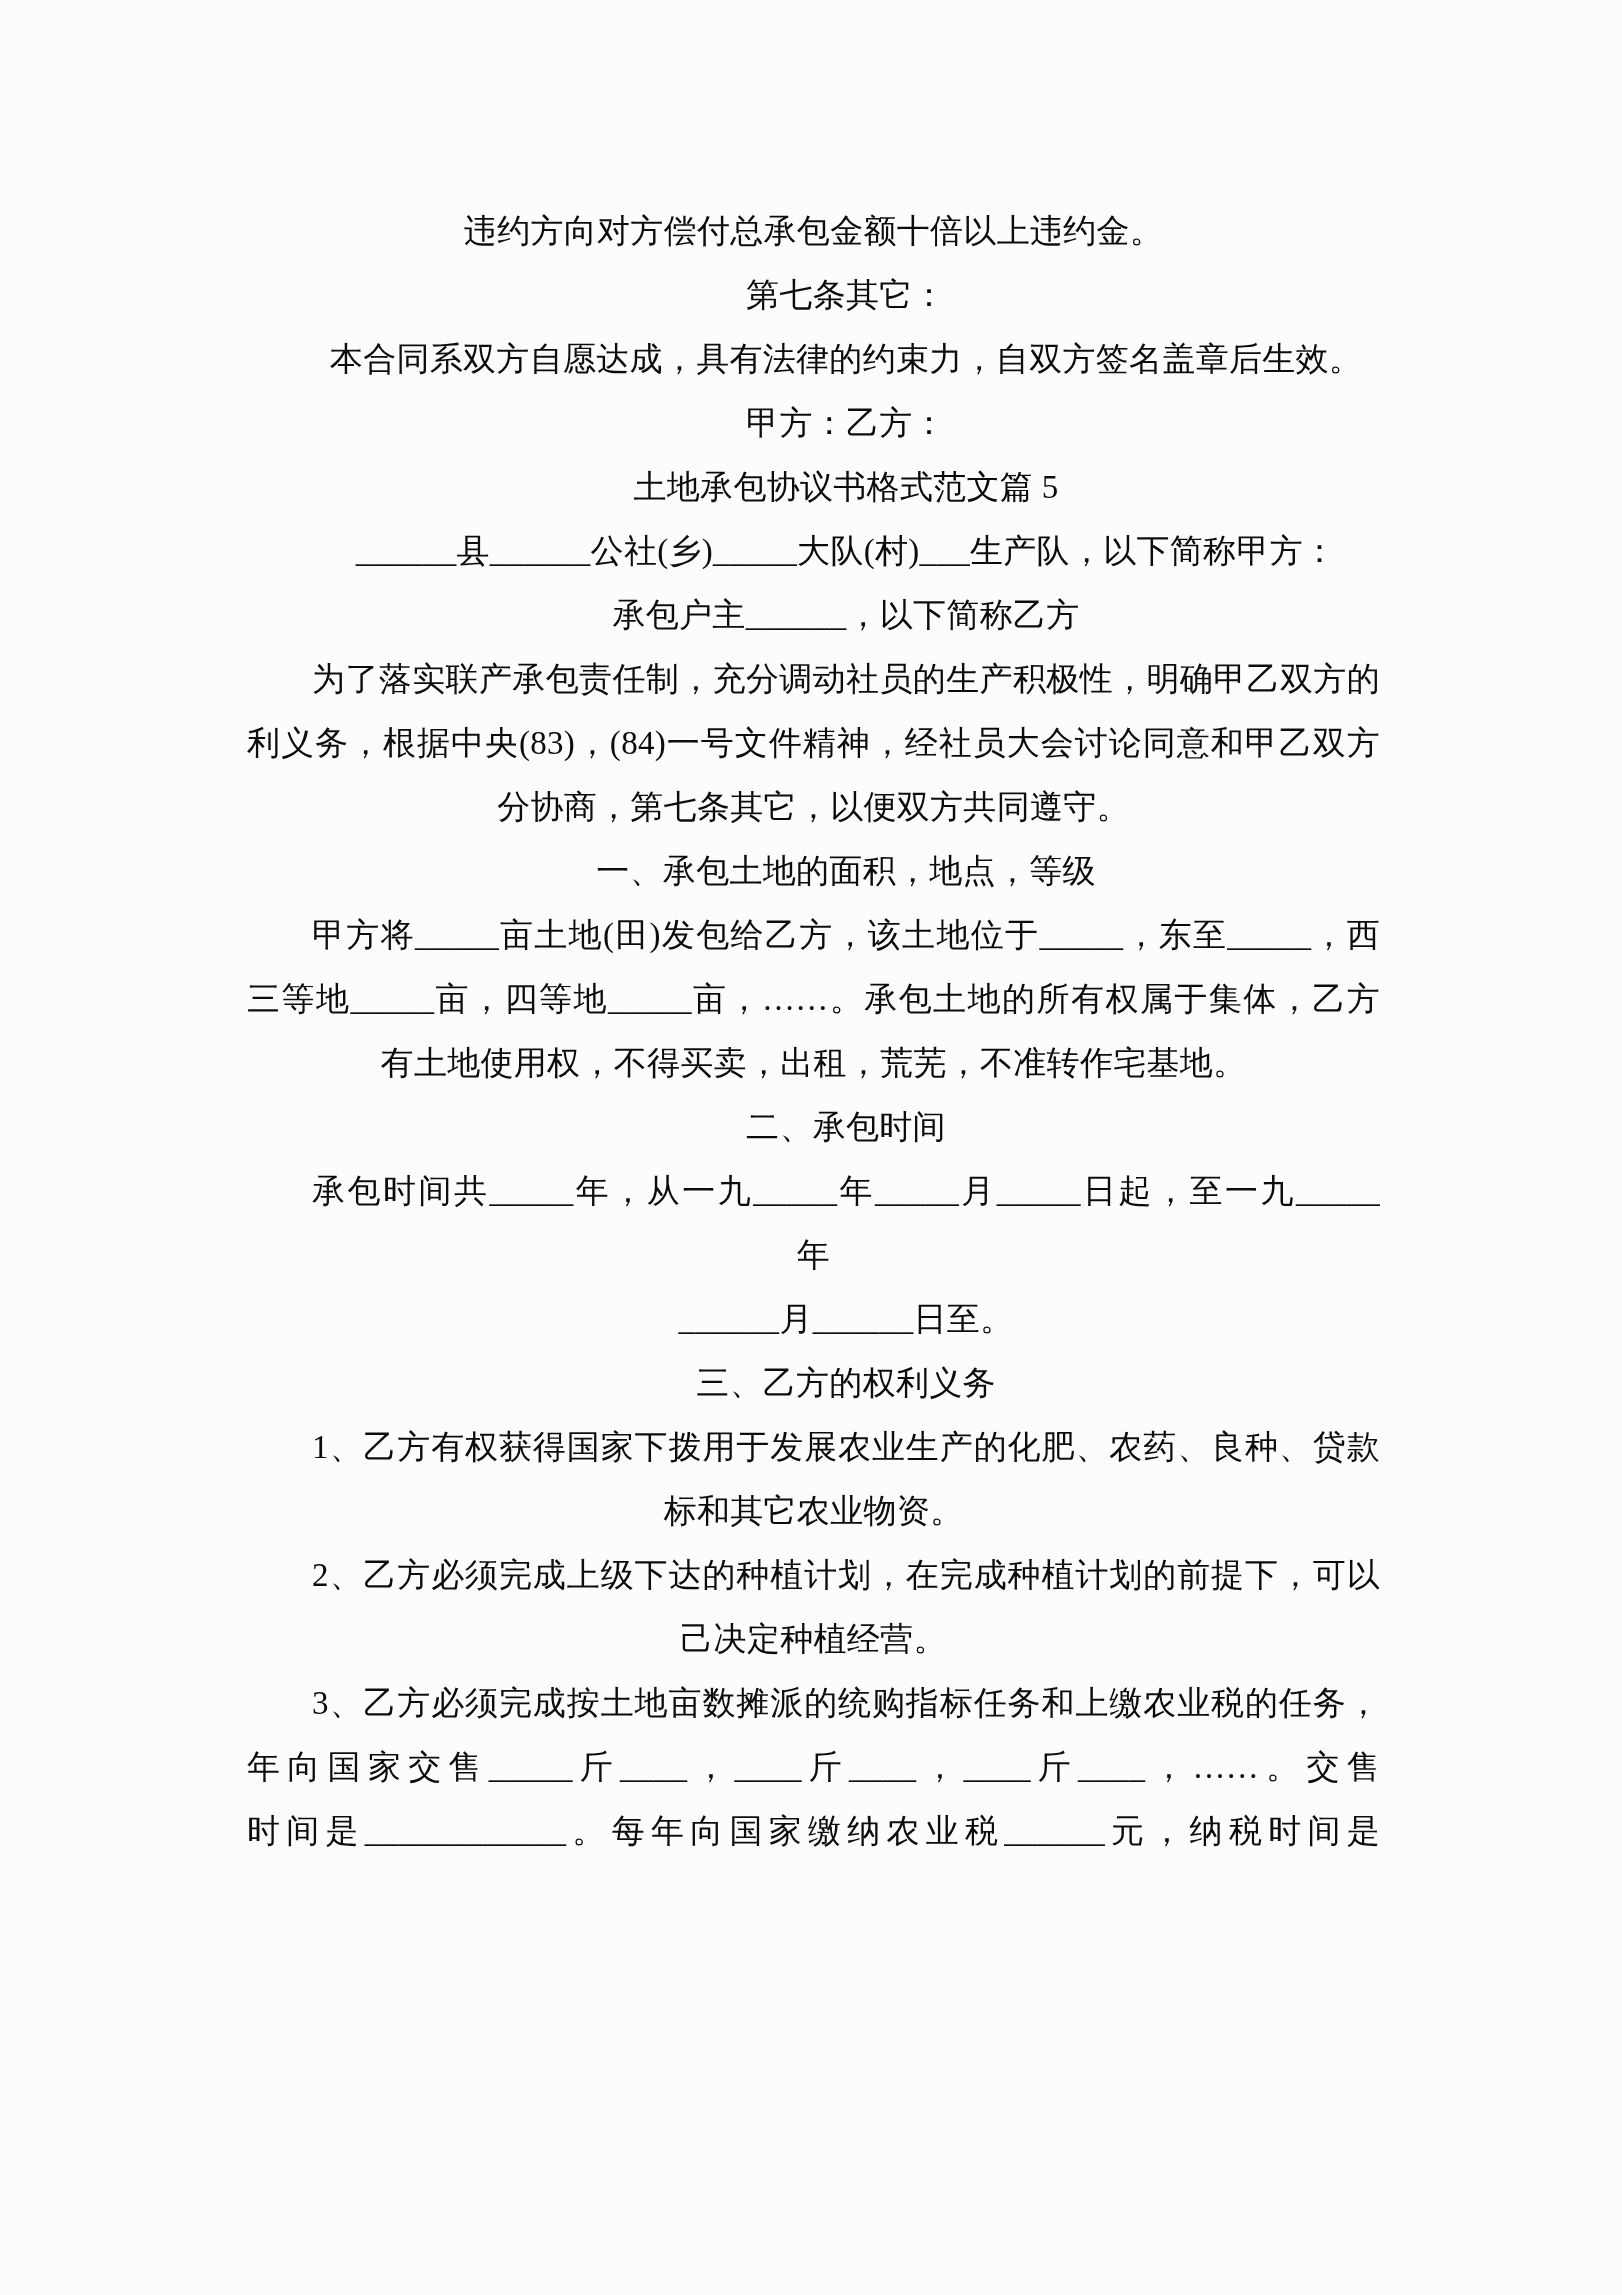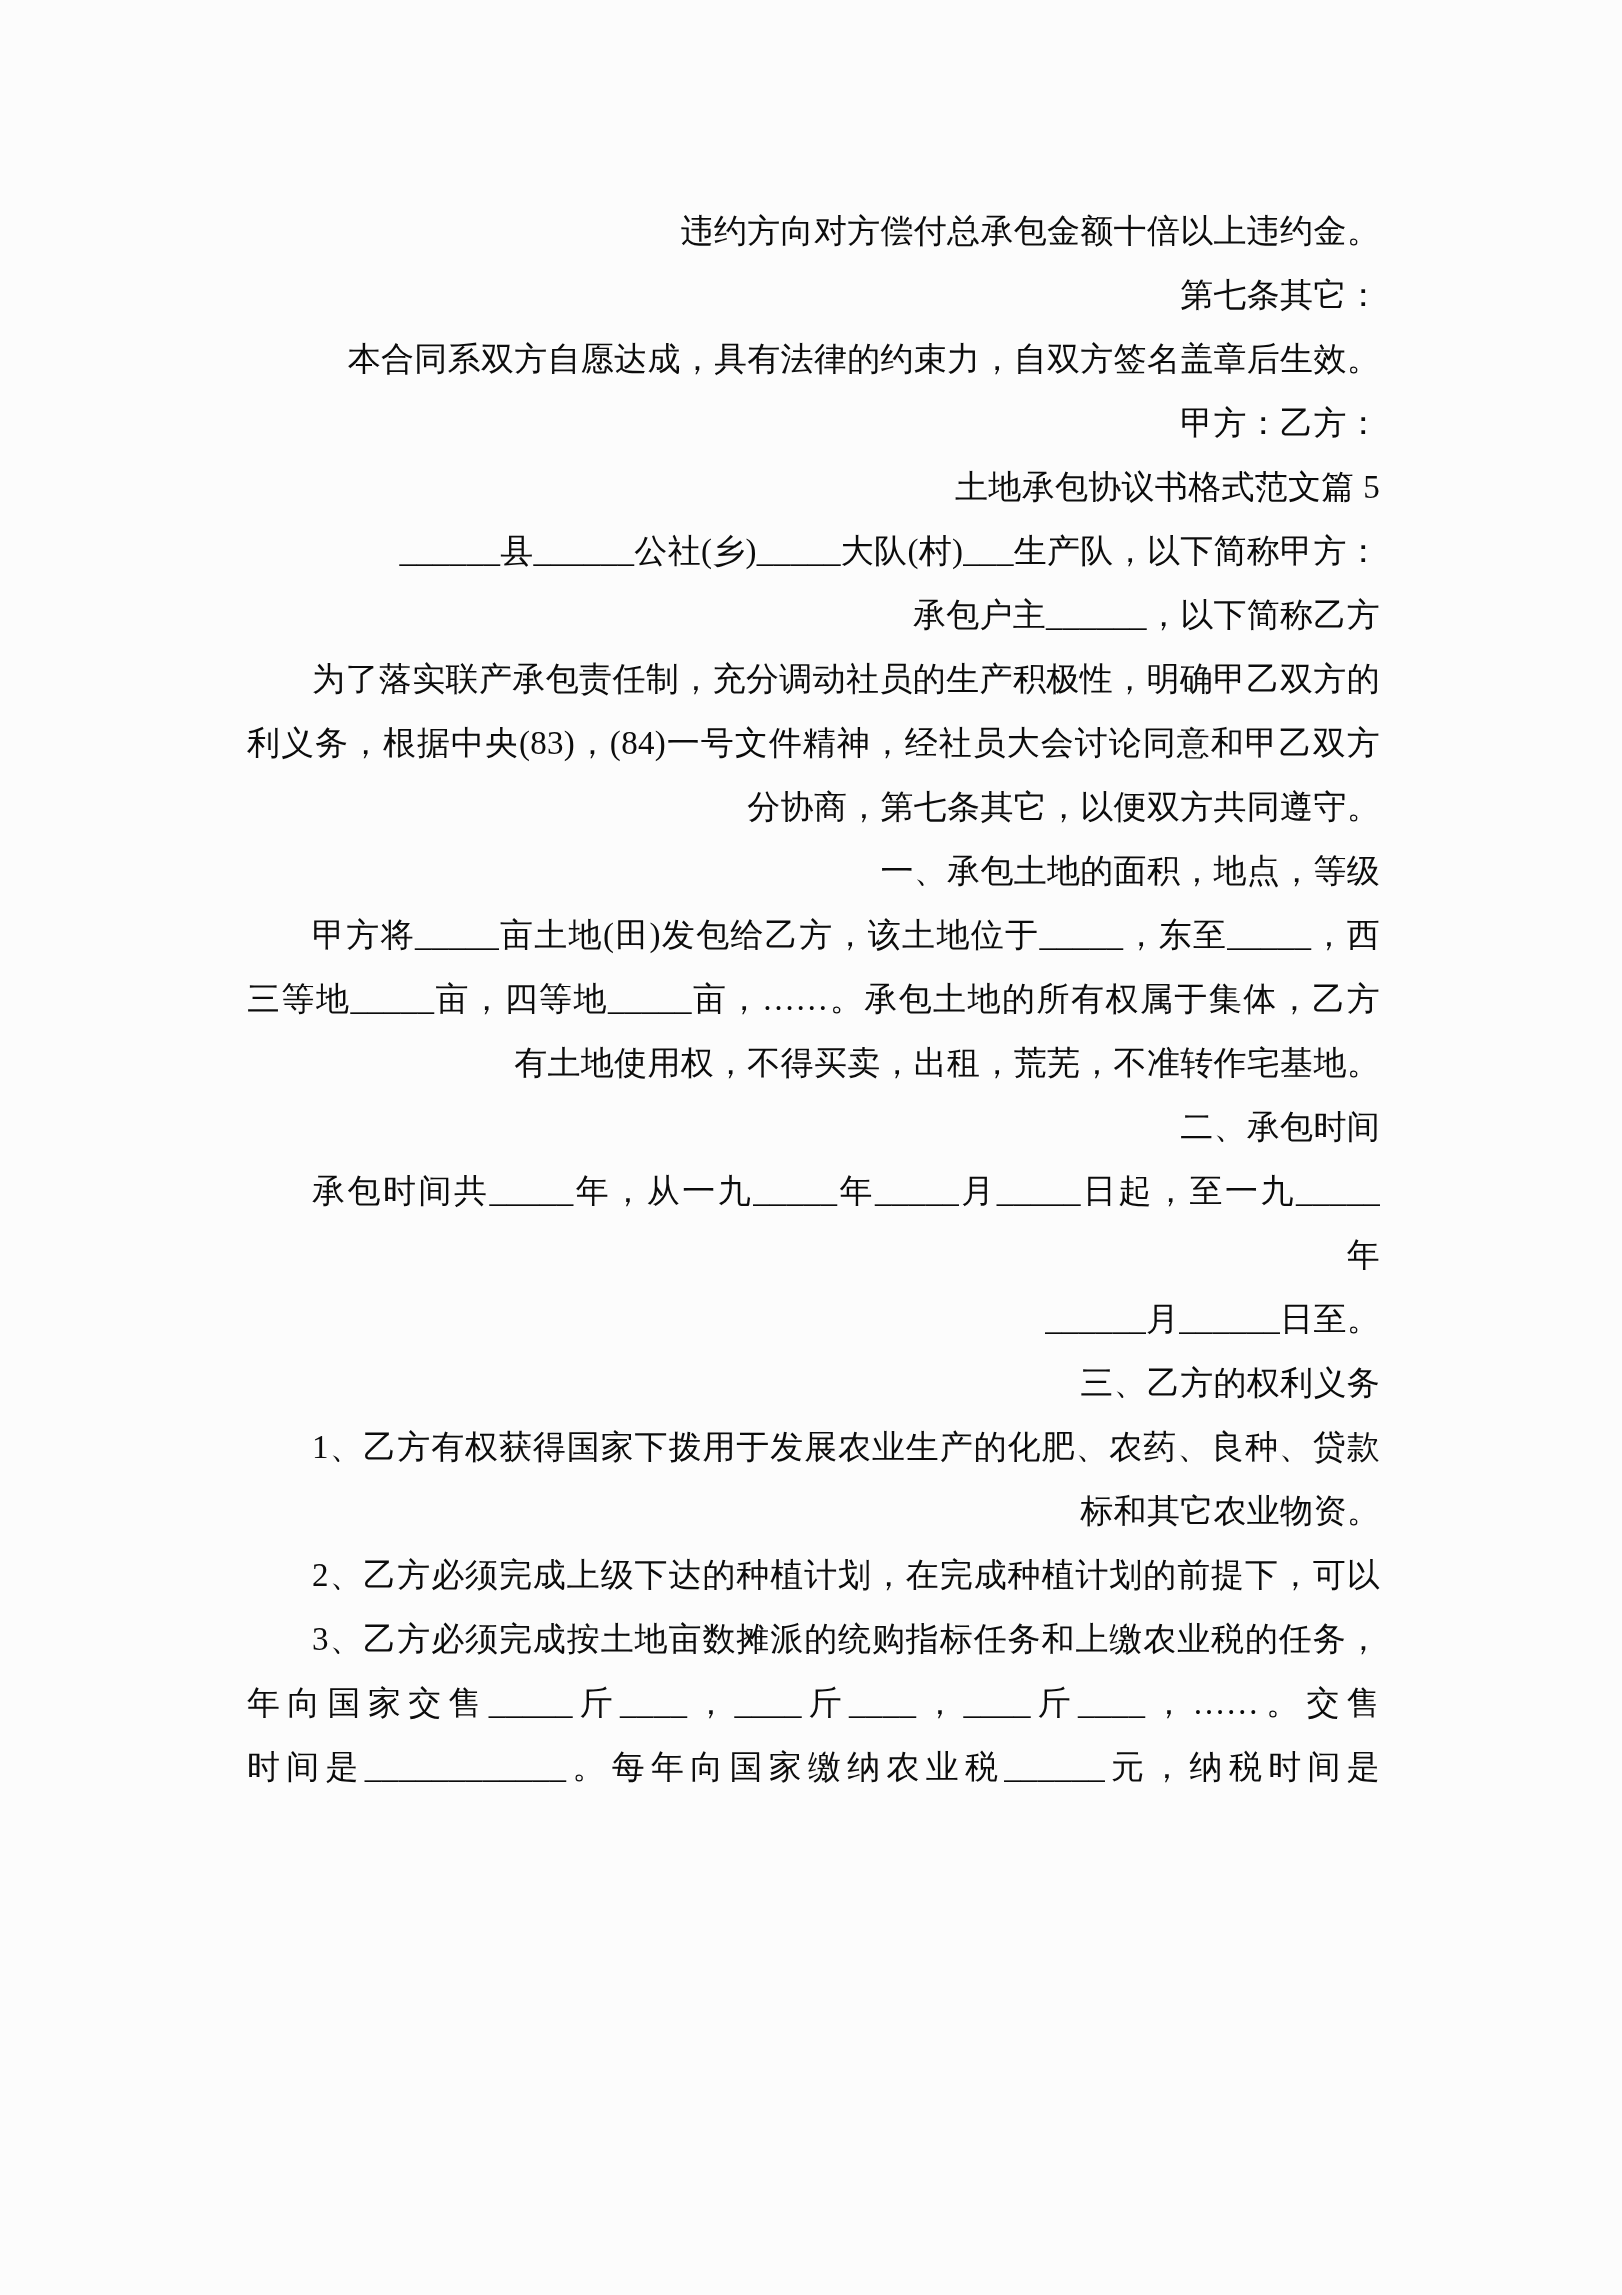"违约方向对方偿付总承包金额十倍以上违约金。" .line { text-align: right -> center }
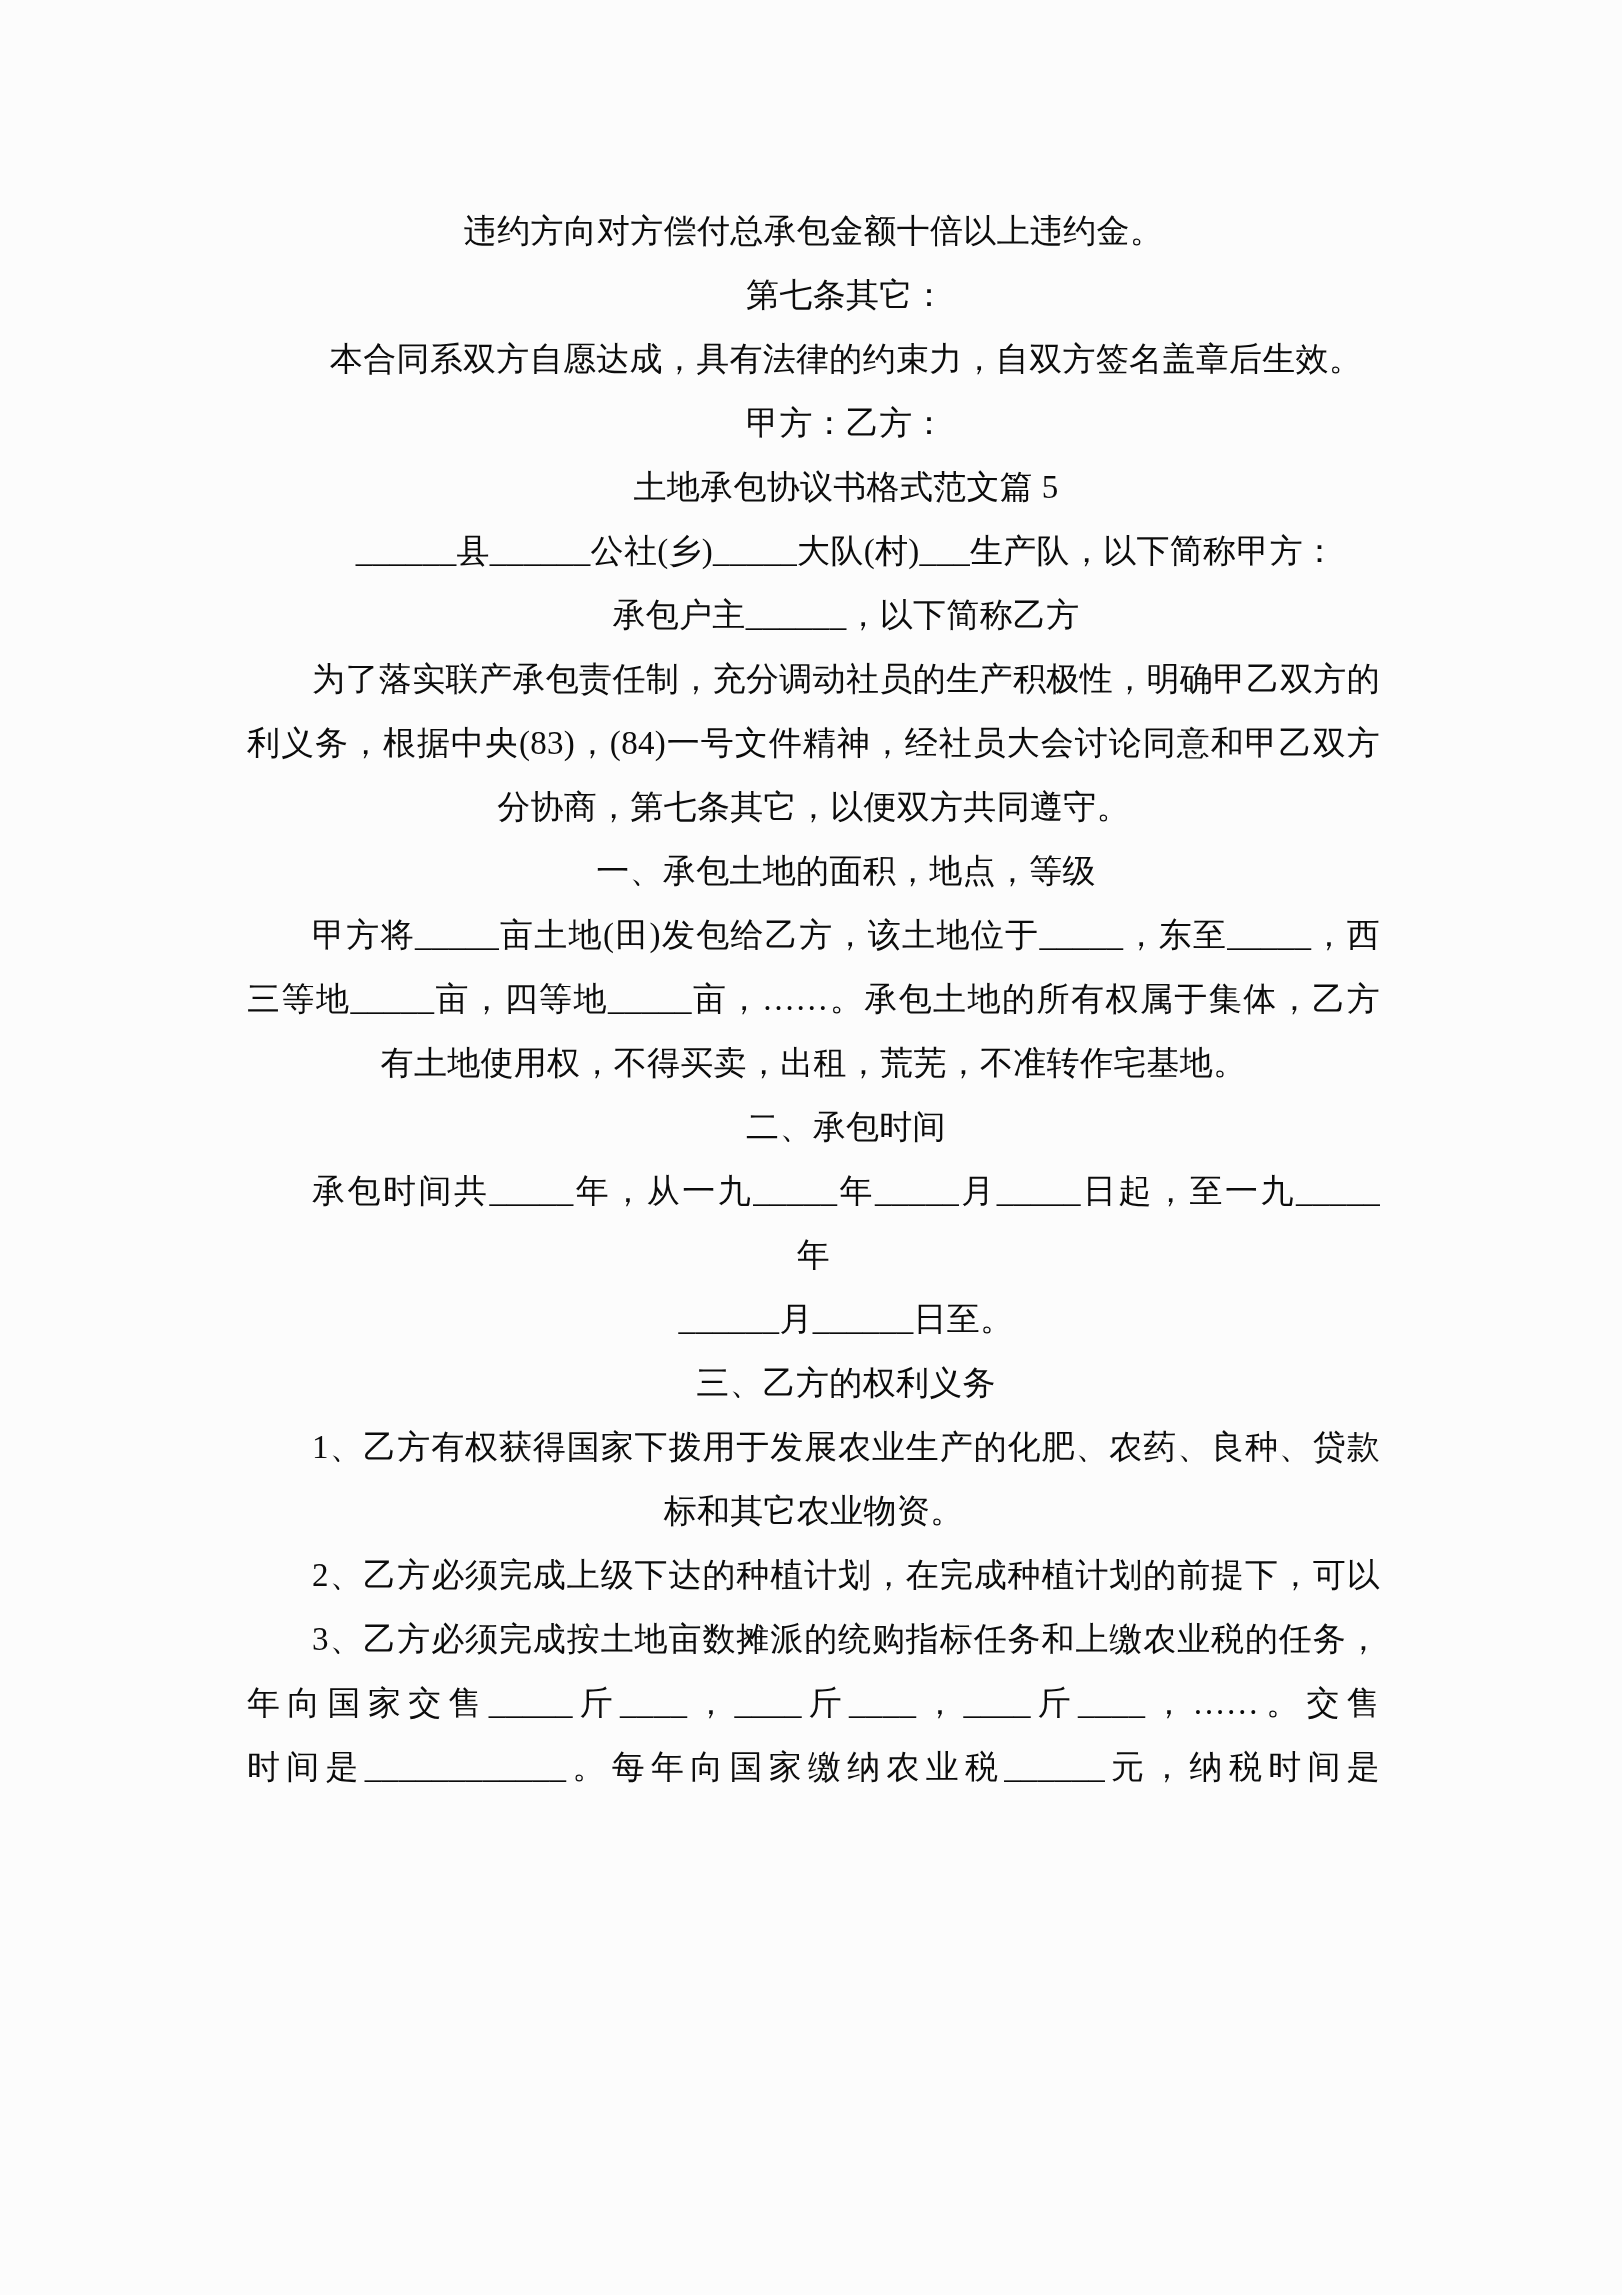"己决定种植经营。" div.line { html: none -> <div>己决定种植经营。</div> }
